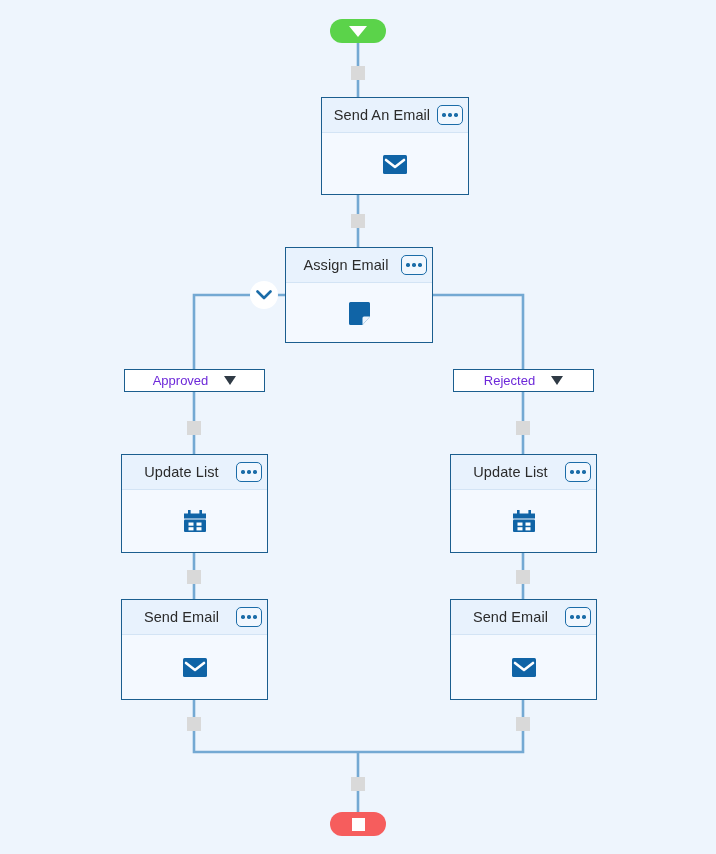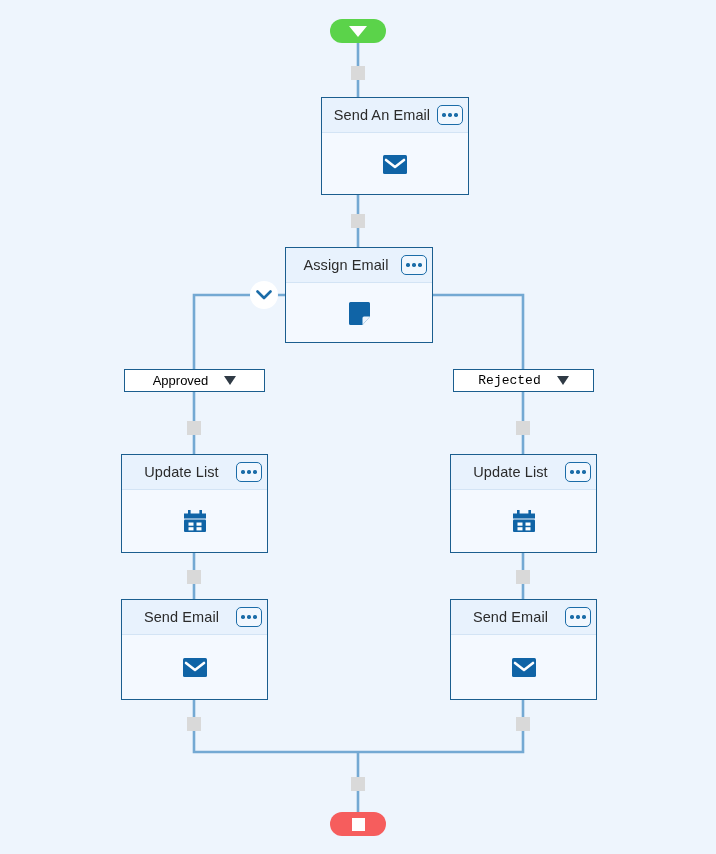"Approved" .cond-label { color: #000000 -> #6d28d9 }
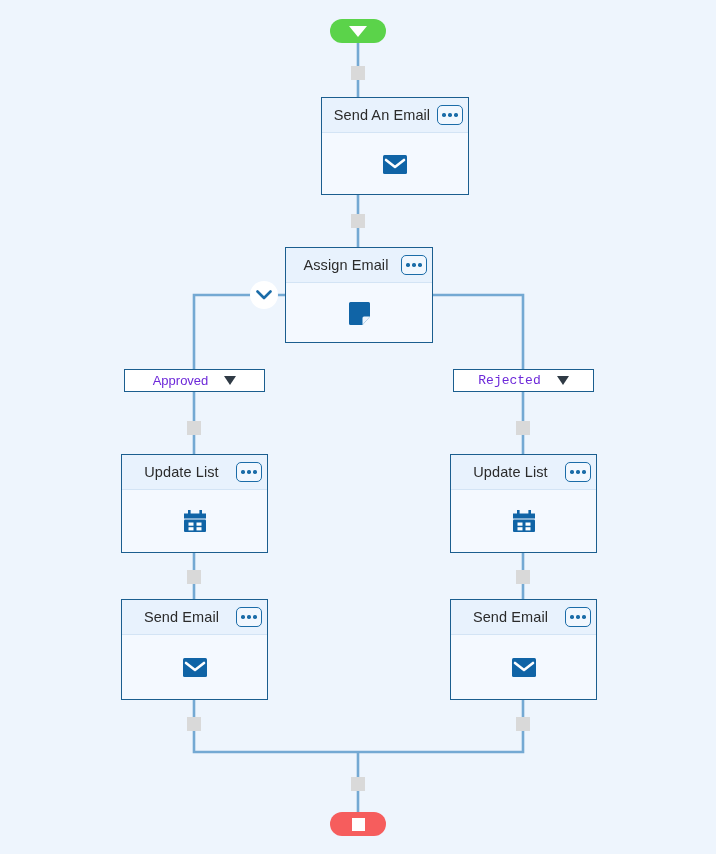"Rejected" div.cond { font-family: Liberation Mono, monospace -> none }
